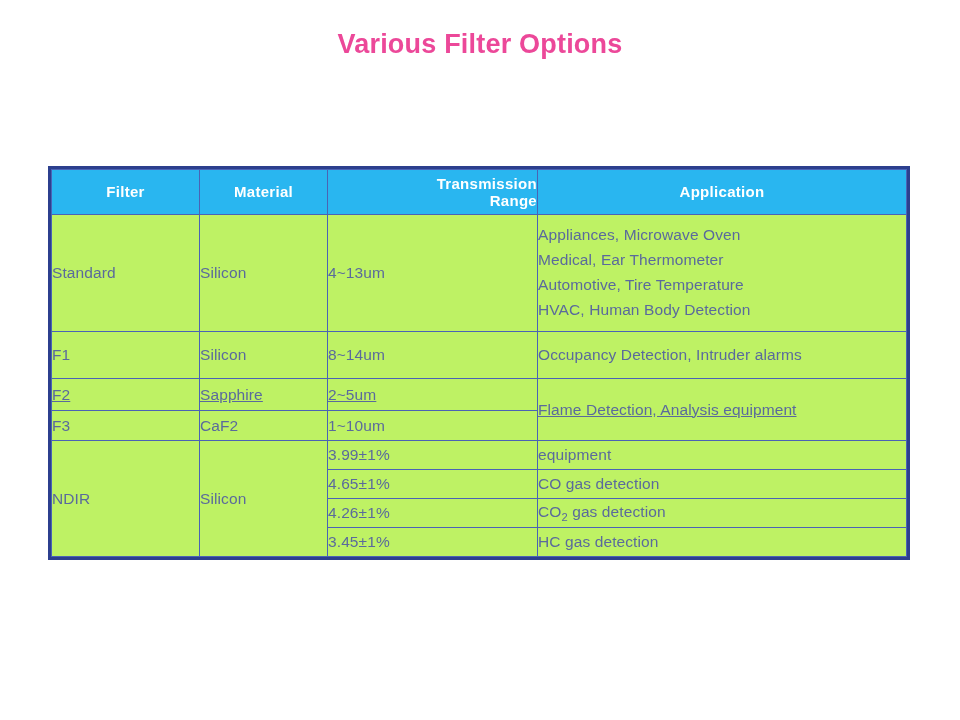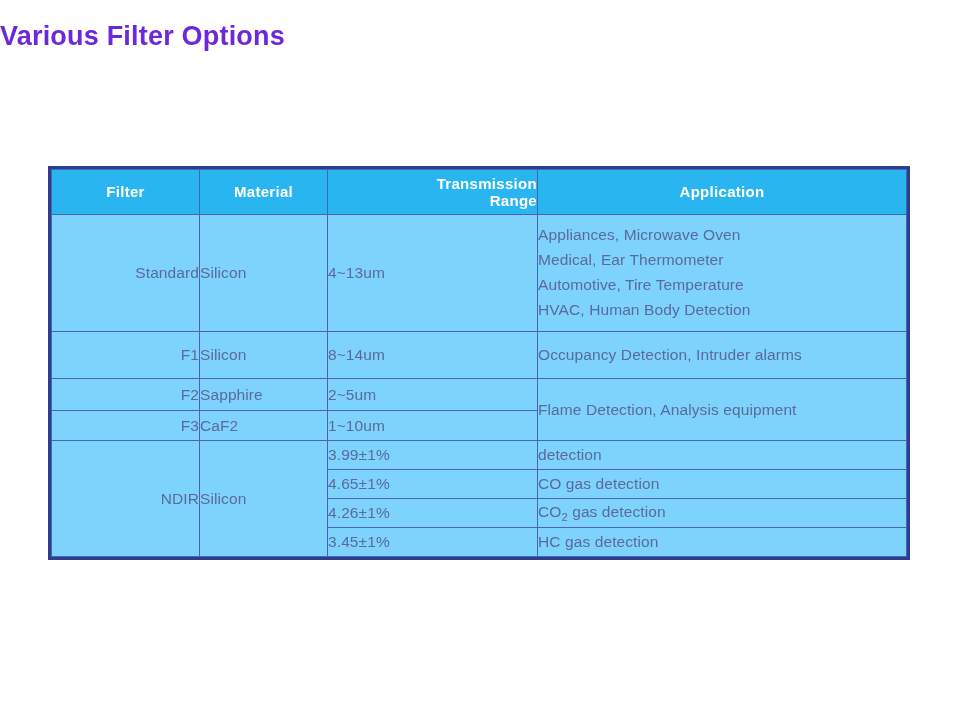"Various Filter Options" #page-title { color: #6d28d9 -> #ec4899; text-align: none -> center; top: 21px -> 29px }
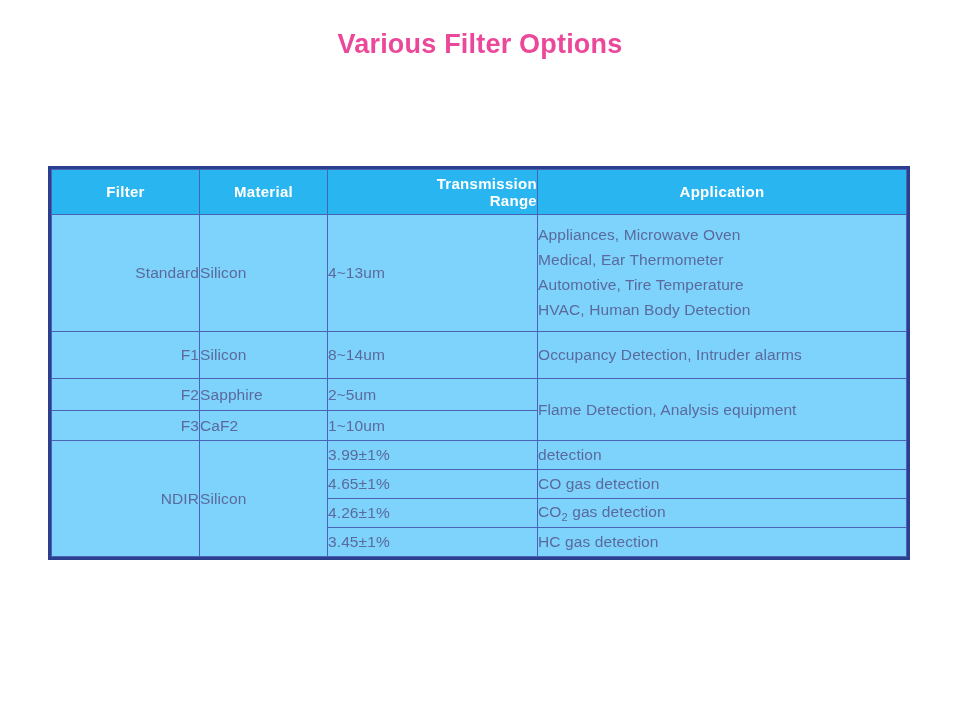"Filter" #filter-table { background: #7dd3fc -> #bef264 }
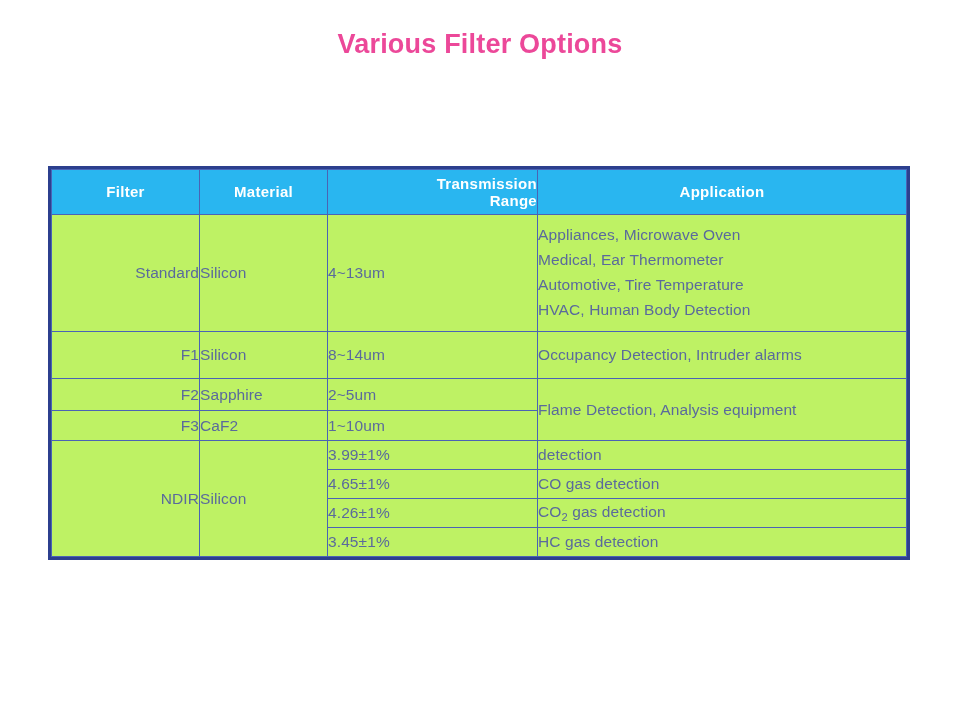"Standard" td.c-filter { text-align: right -> none }
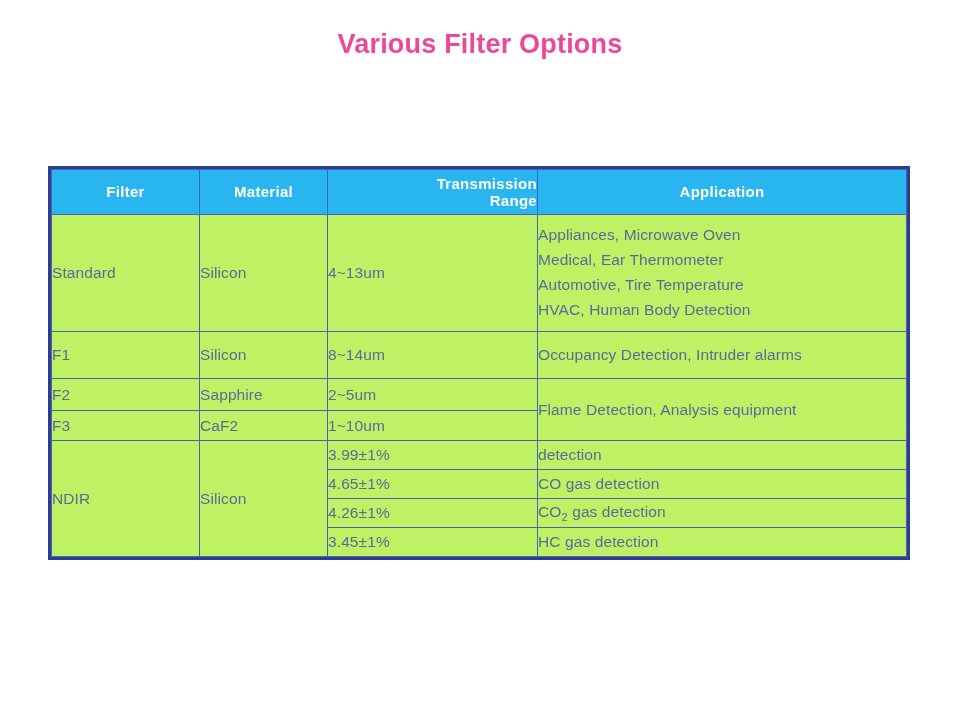"F2" .row-f2 td { text-decoration: none -> underline }
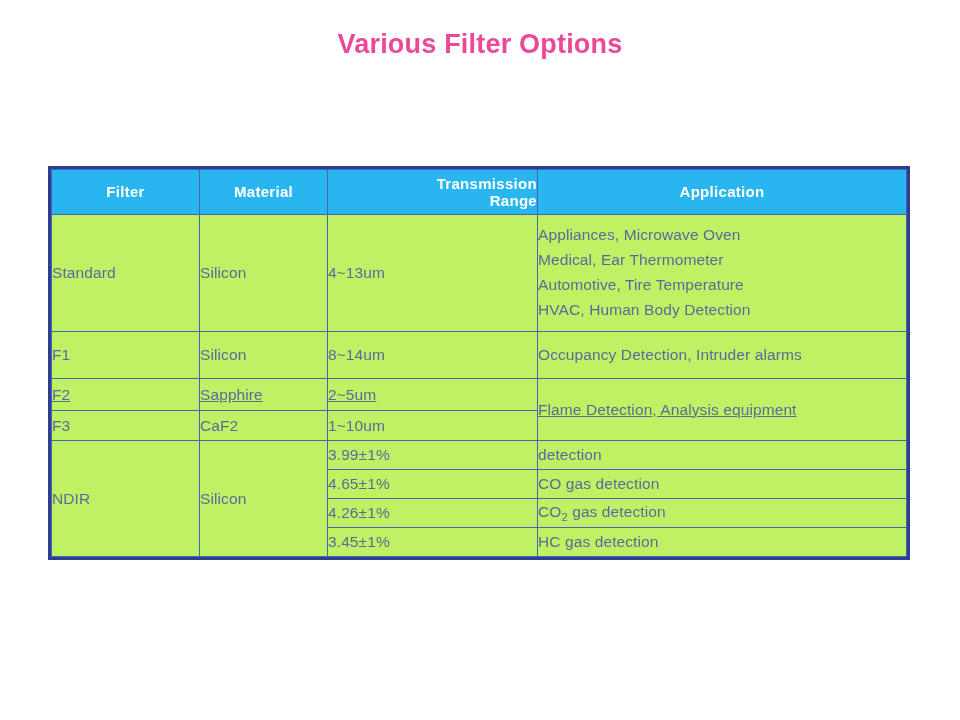"detection" td { text: detection -> equipment }
